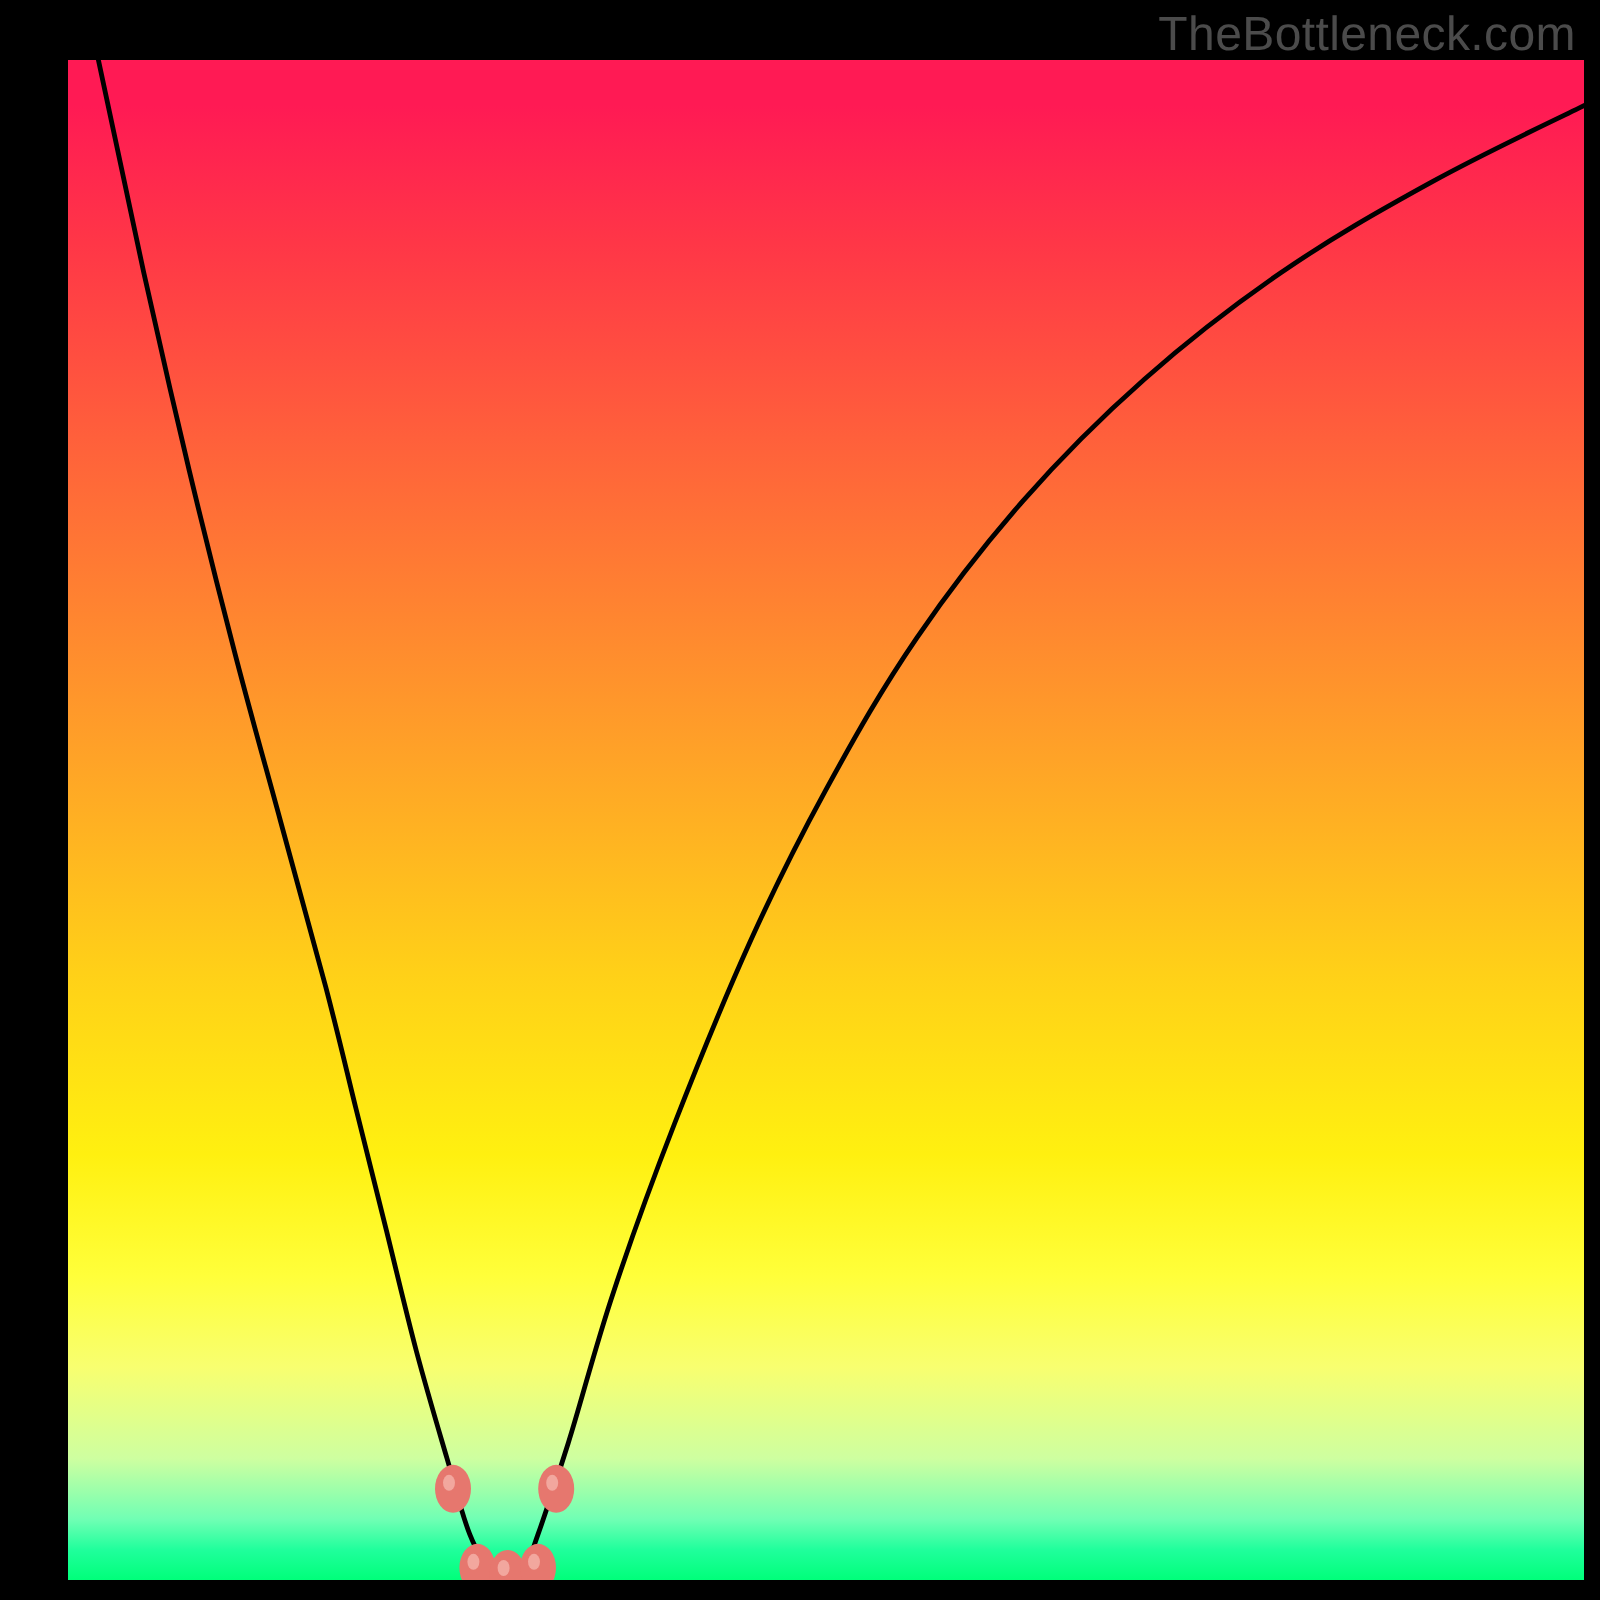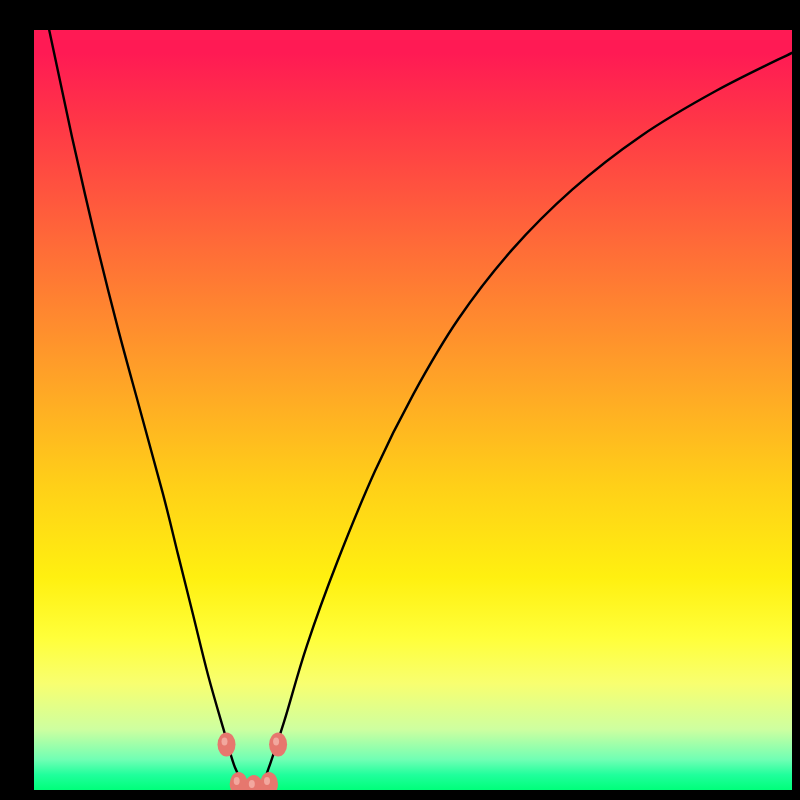"TheBottleneck.com" div.watermark { html: none -> <div>TheBottleneck.com</div> }
